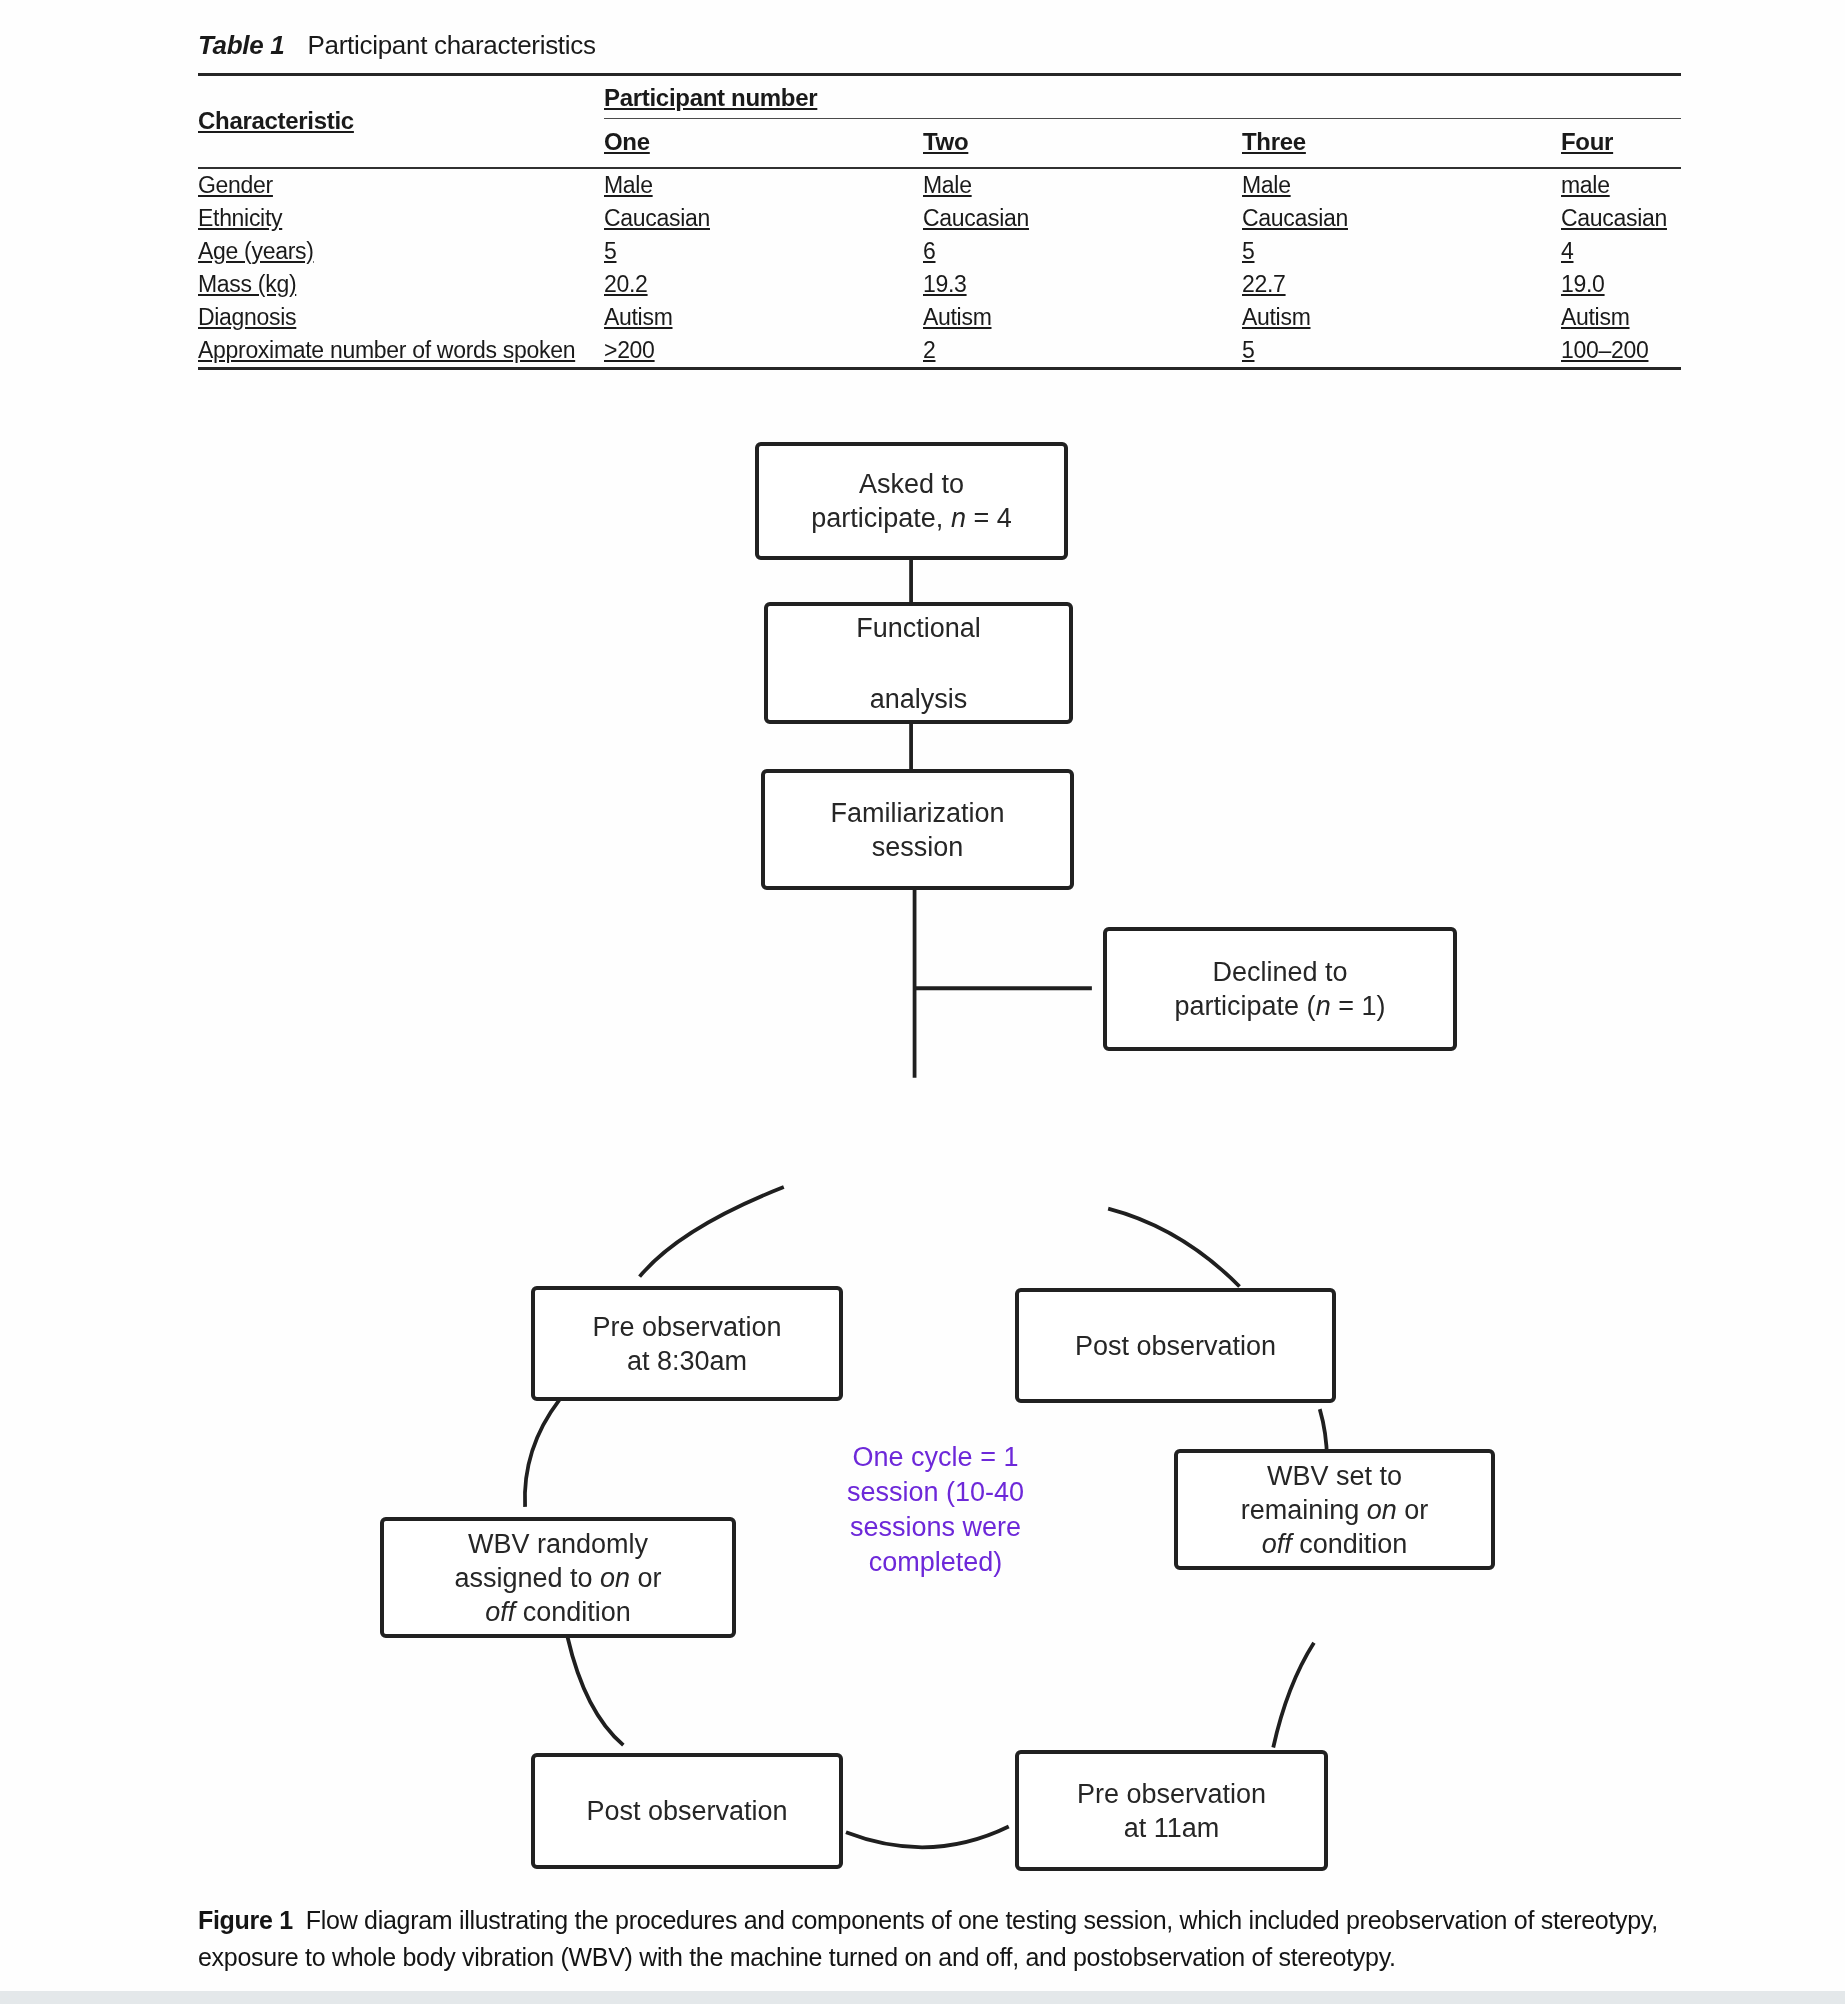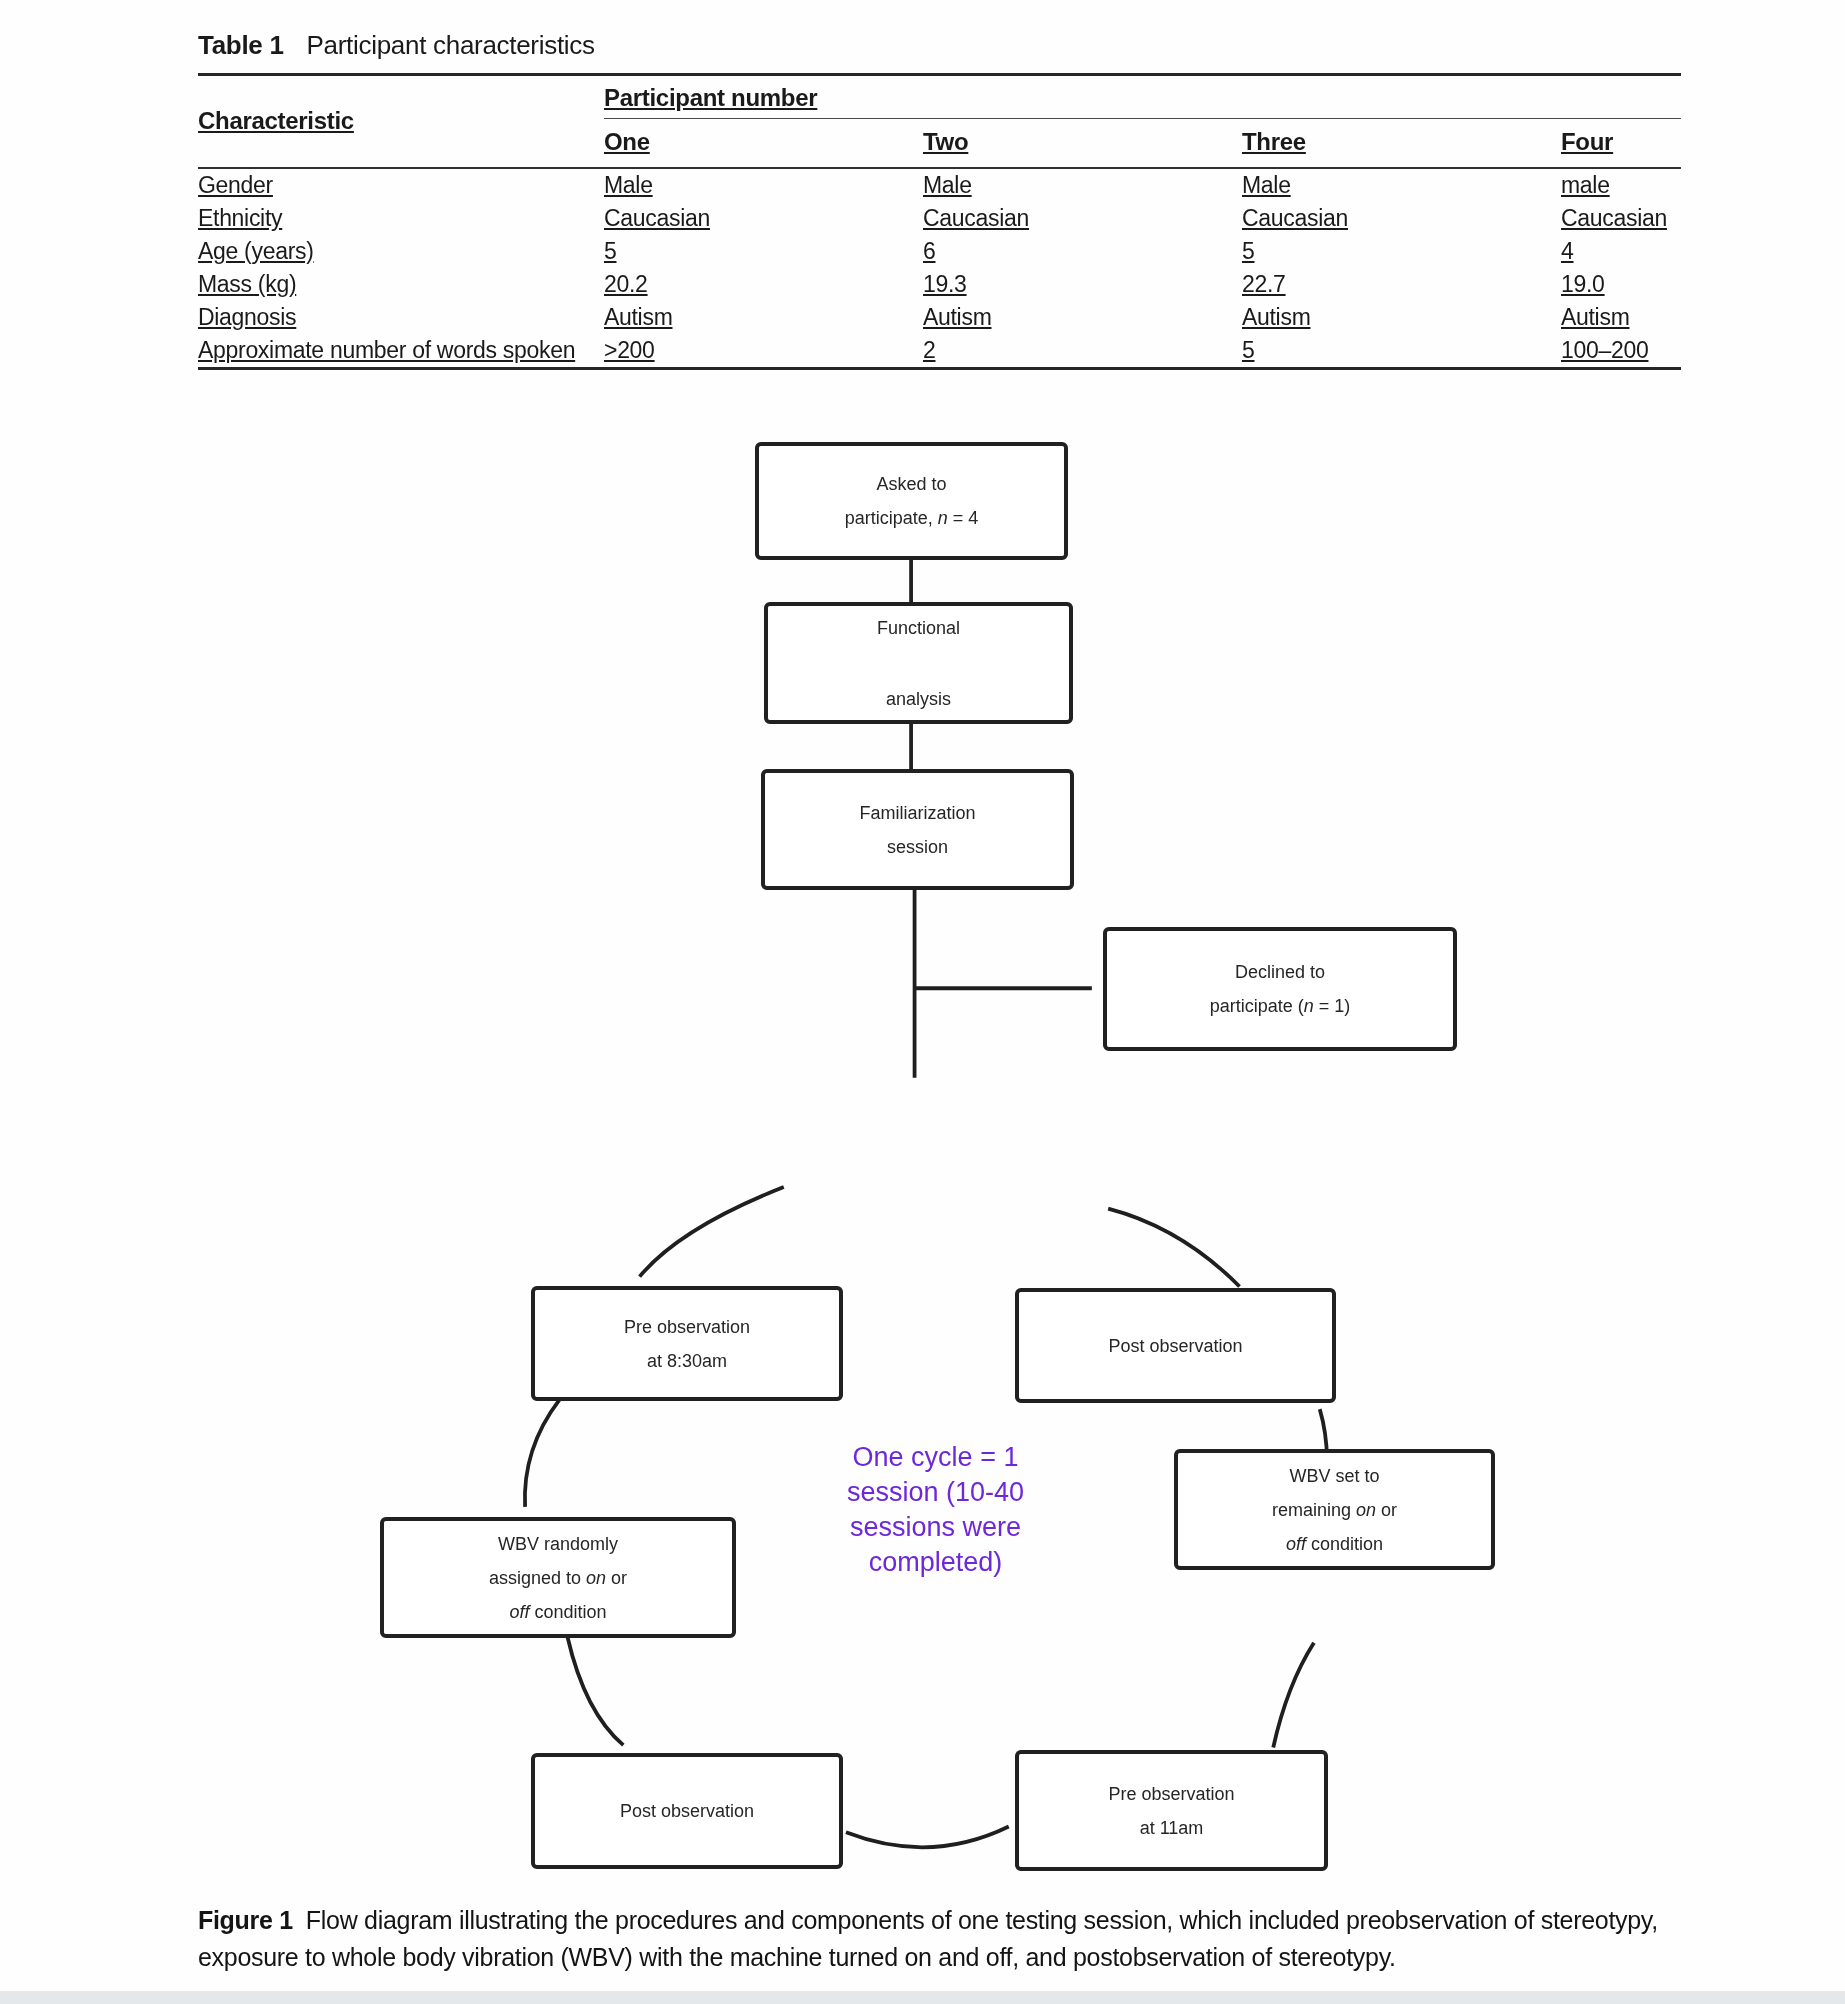"Table 1" .tbl-title .lab { font-style: none -> italic }
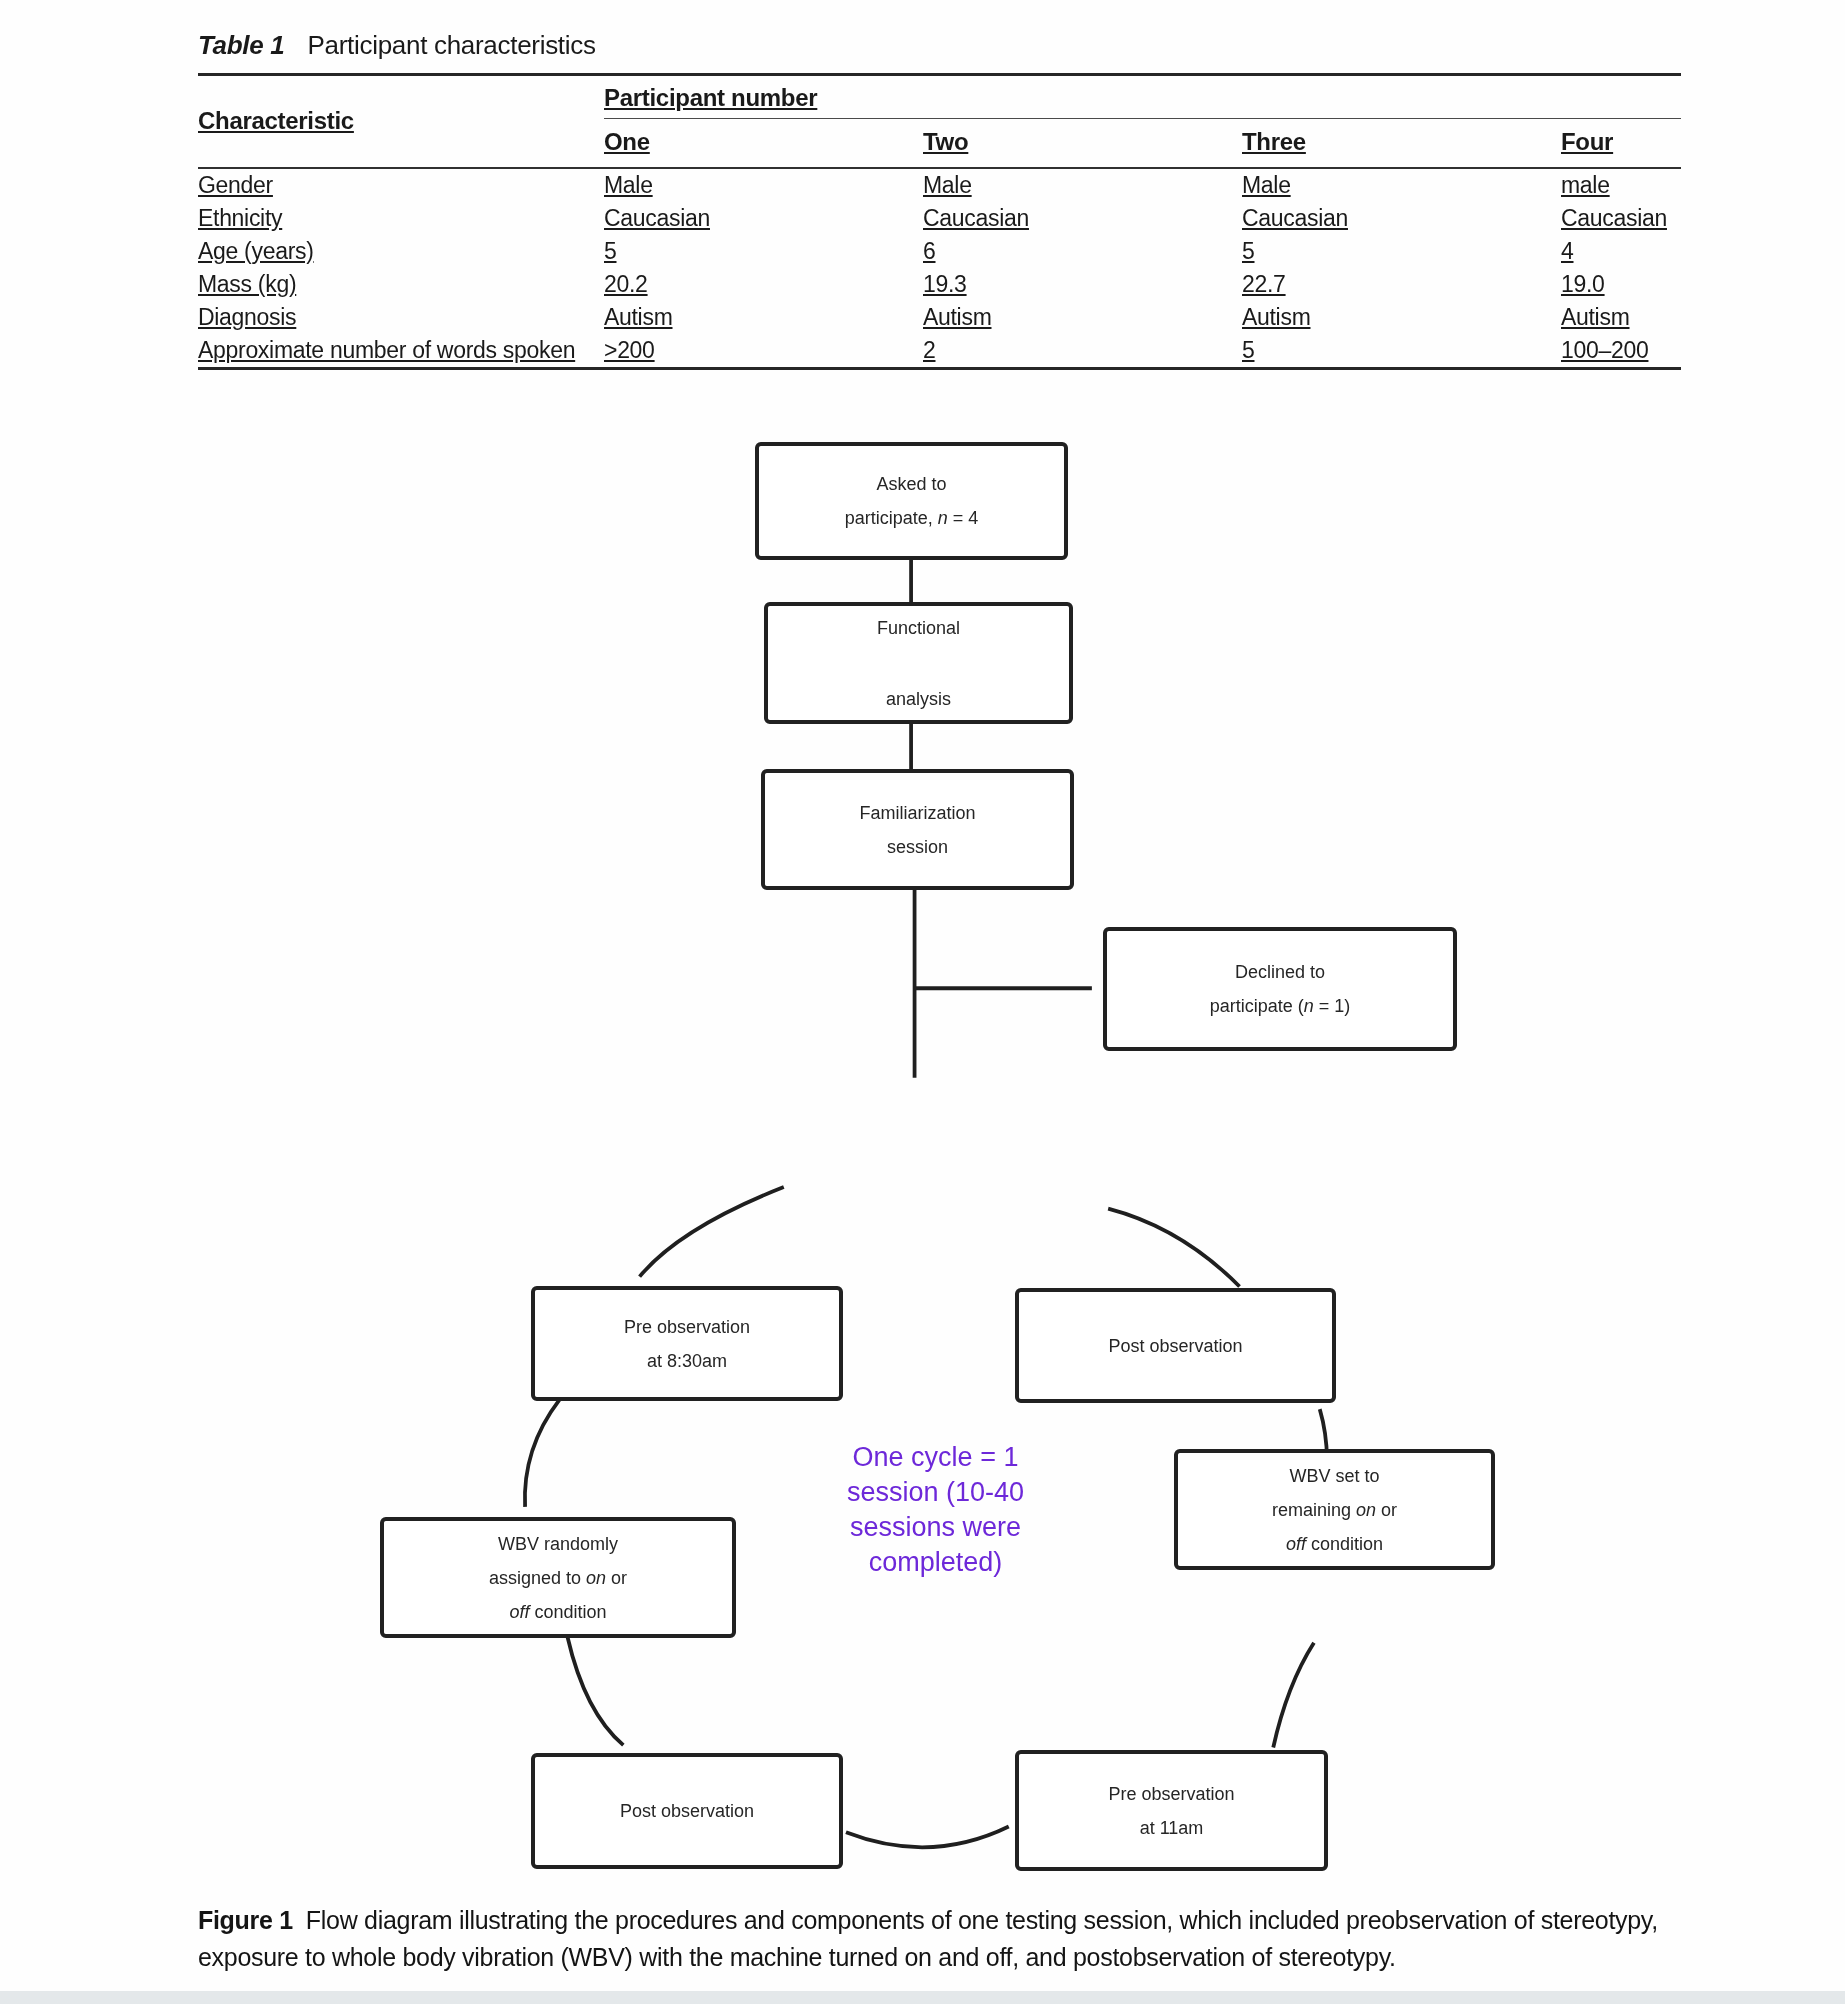"Asked to" .dbox { font-size: 18px -> 27px }
